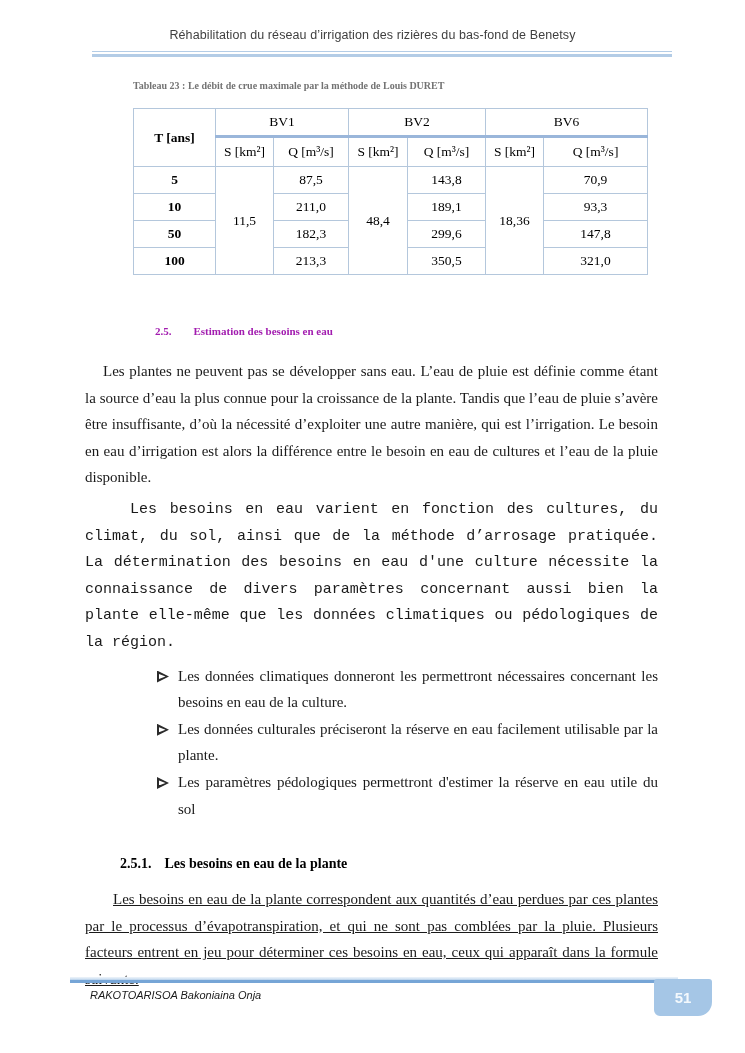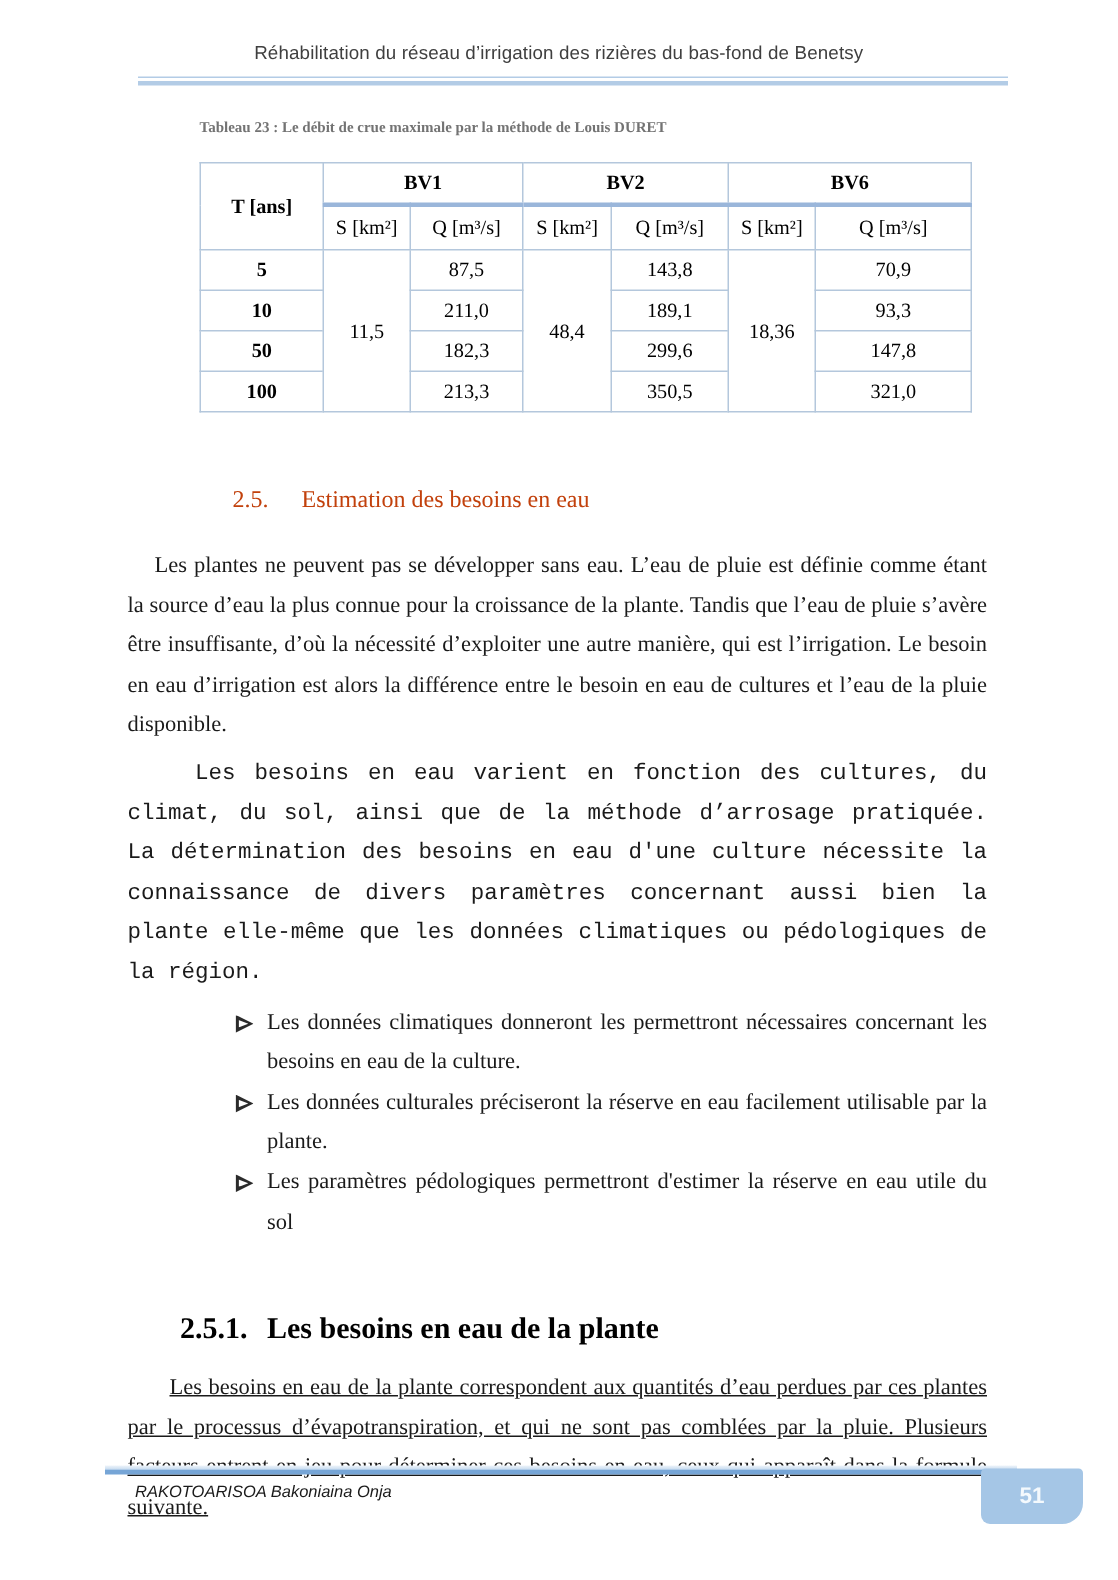"BV1" td.bv { font-weight: bold -> normal }
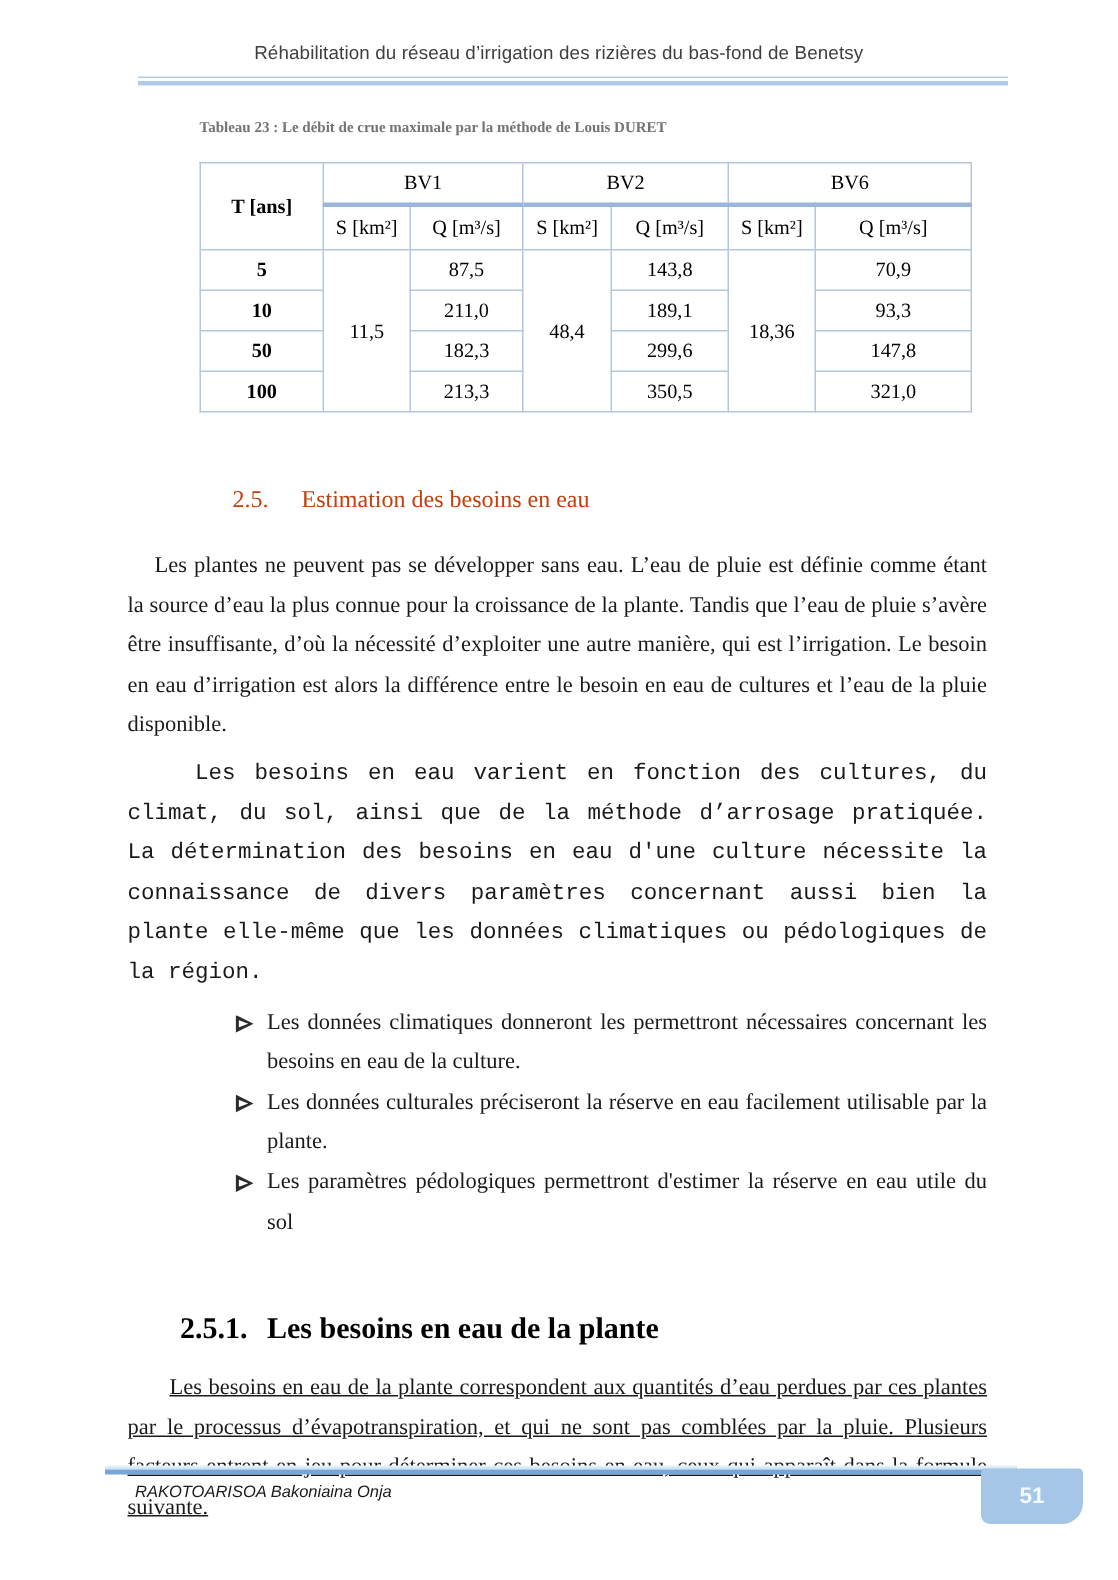"2.5. Estimation des besoins en" .h-main { color: #c2410c -> #a21caf; font-size: 16px -> 11px; font-weight: normal -> bold }
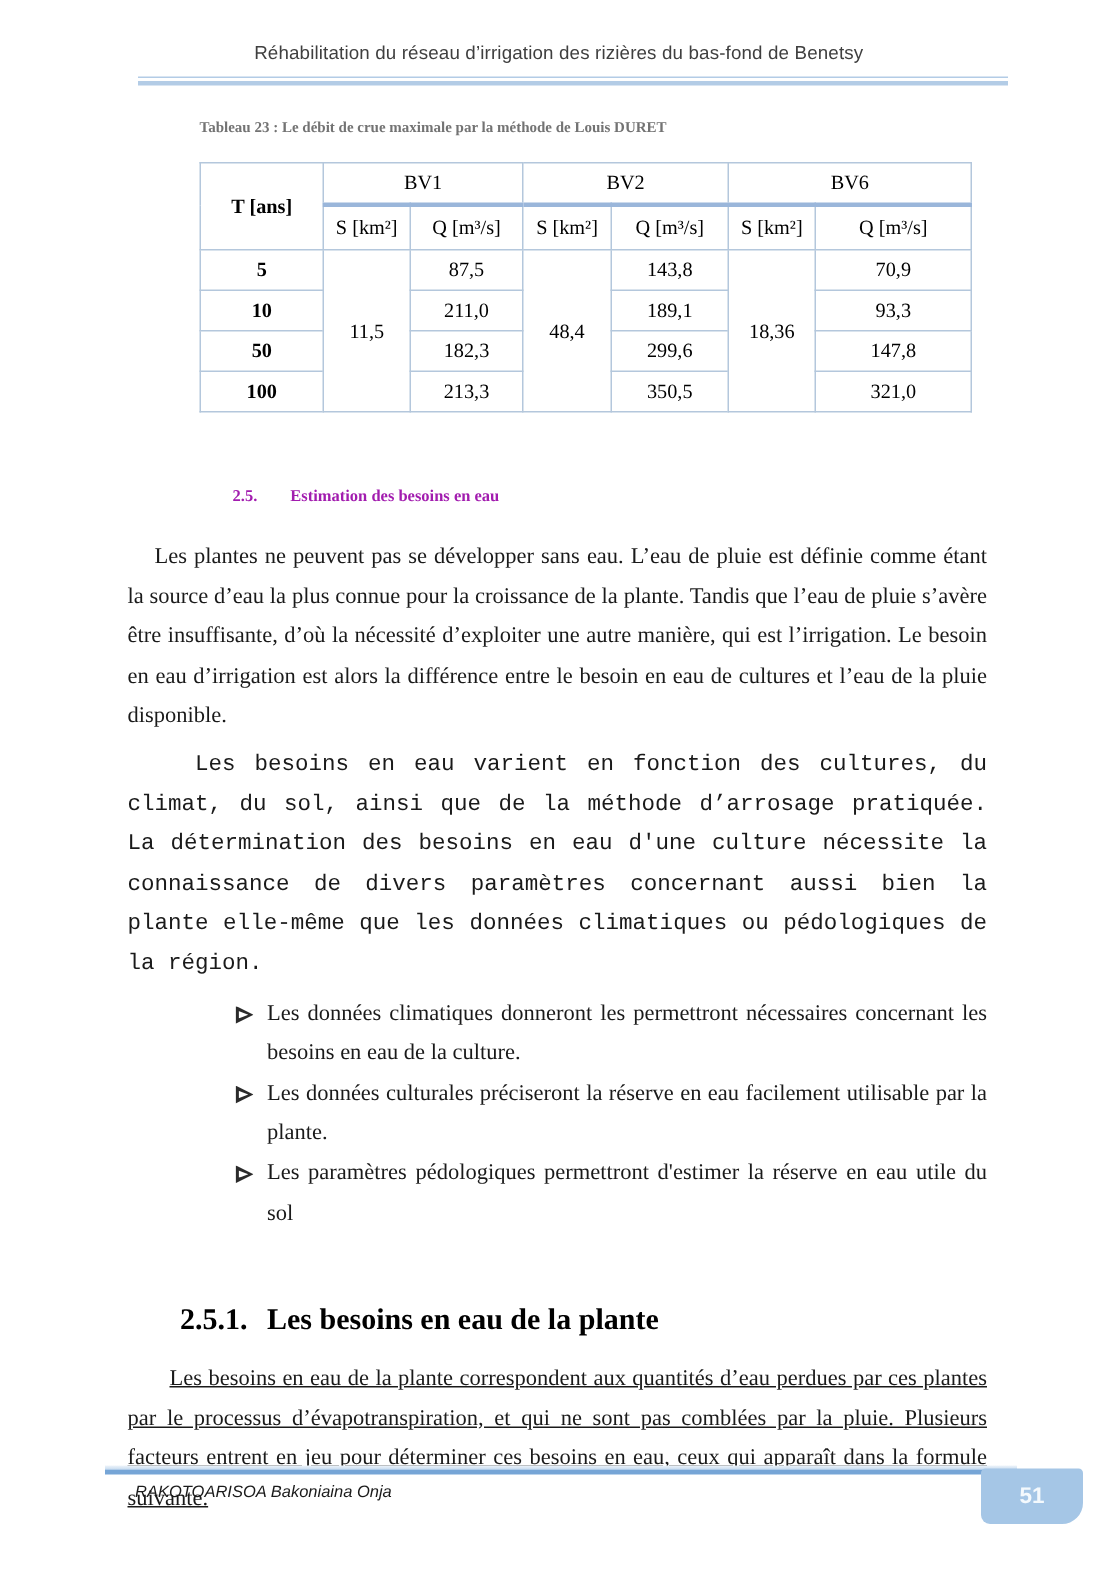"2.5.1. Les besoins en eau" .h-sub { font-size: 20px -> 14px; margin: 47px 0 0 120px -> 34px 0 0 120px }
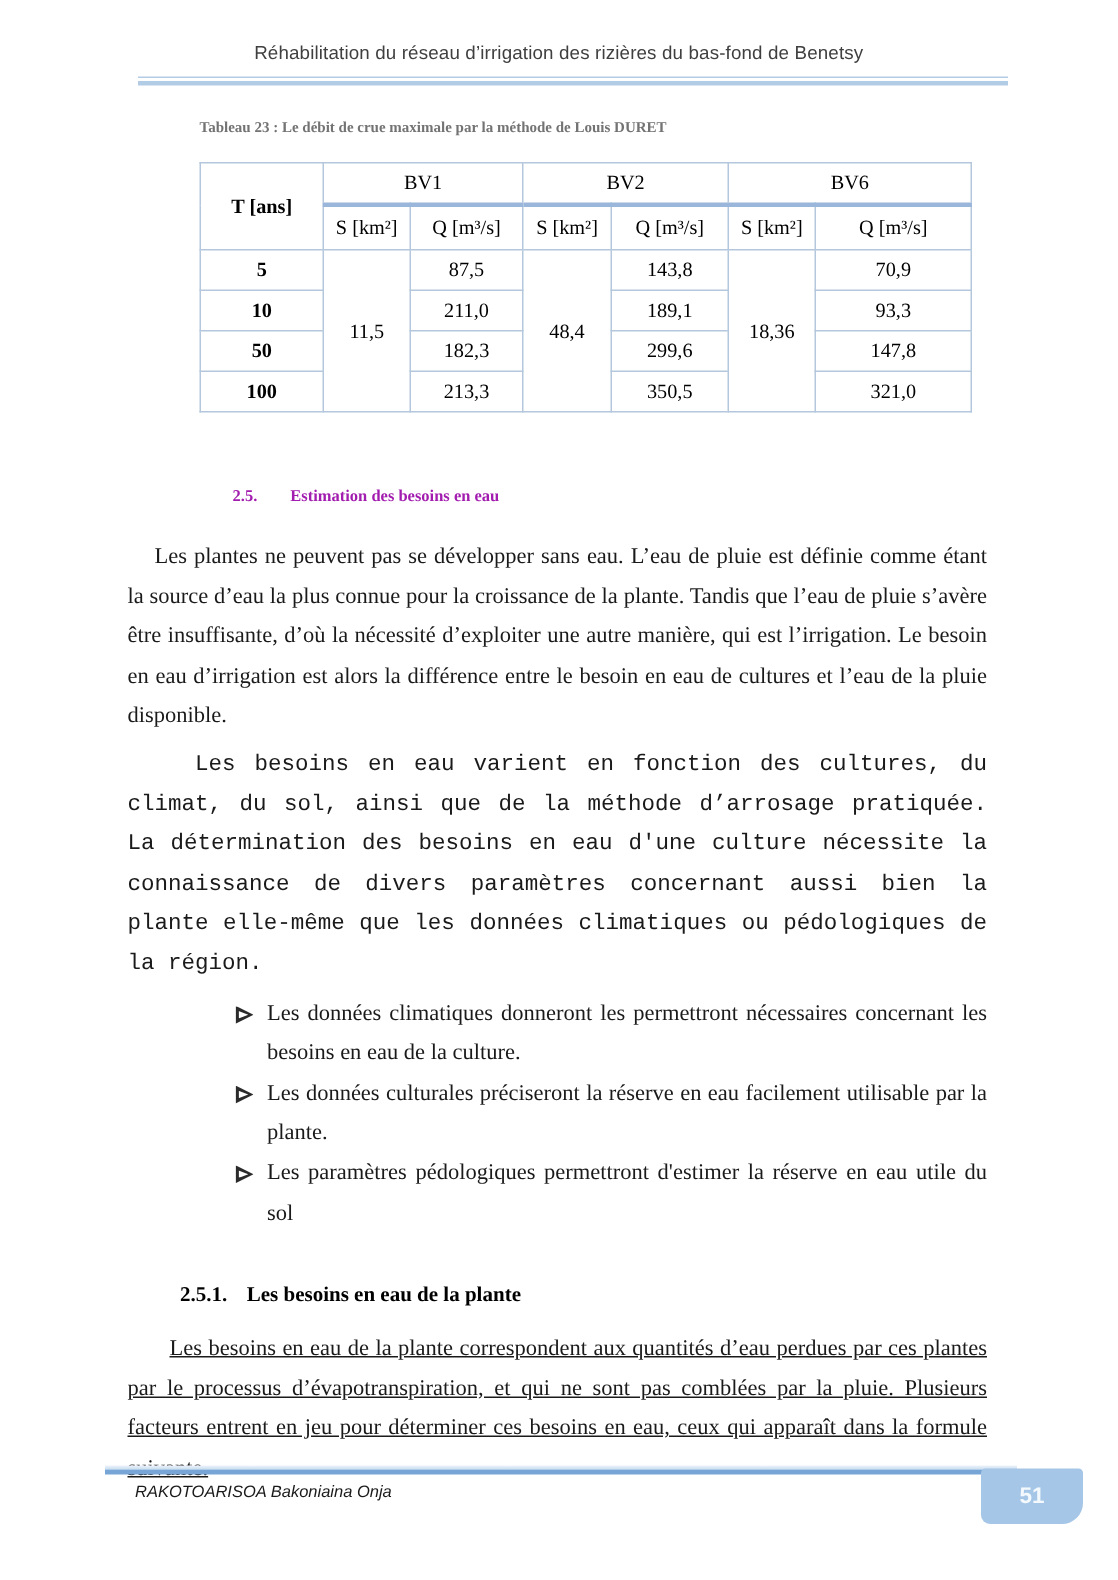"51" .page-badge { width: 68px -> 58px }
